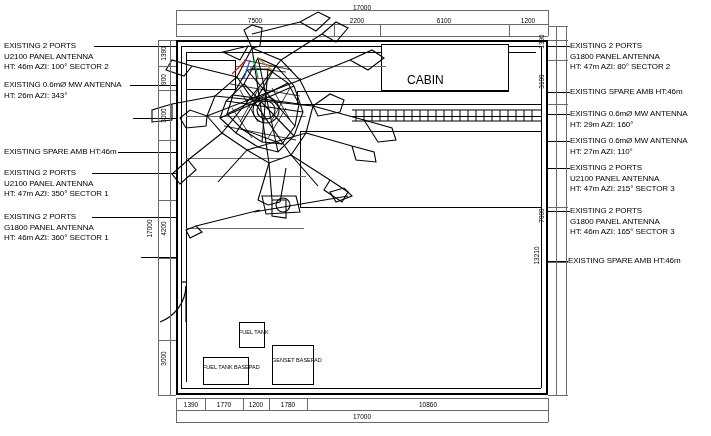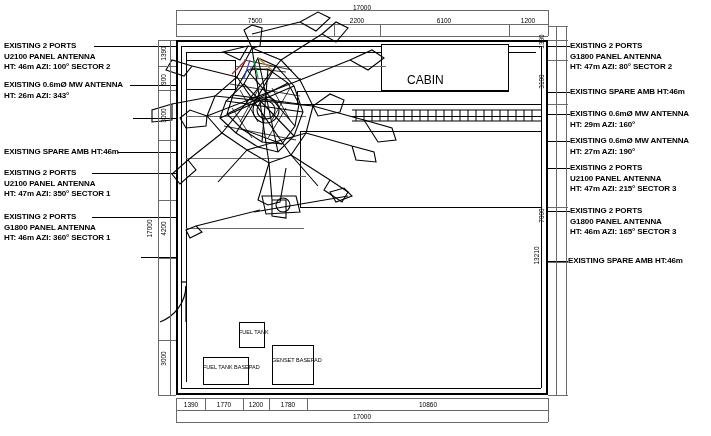"EXISTING 2 PORTS" .note { font-weight: bold -> none }
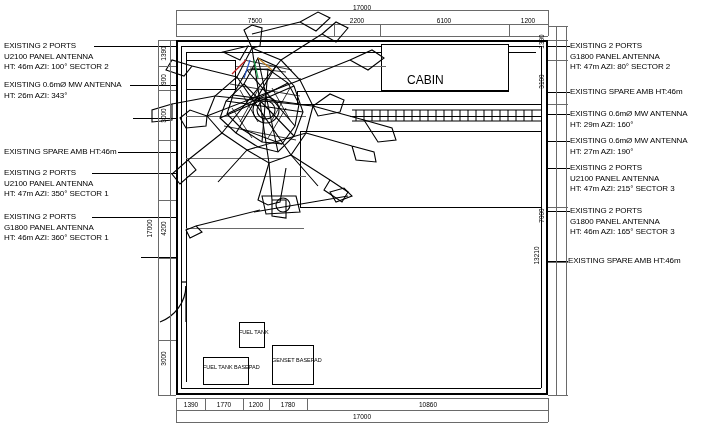"HT: 27m AZI: 190°" span.ln { text: 190 -> 110 }
